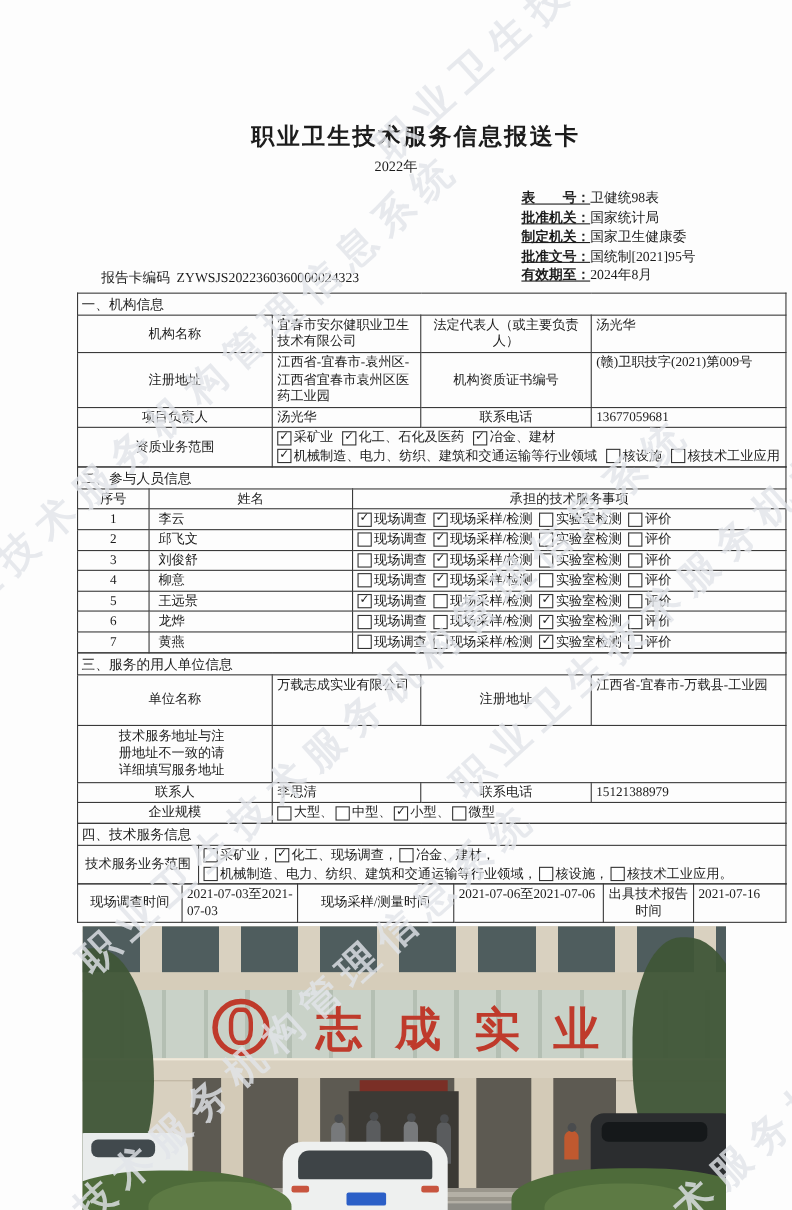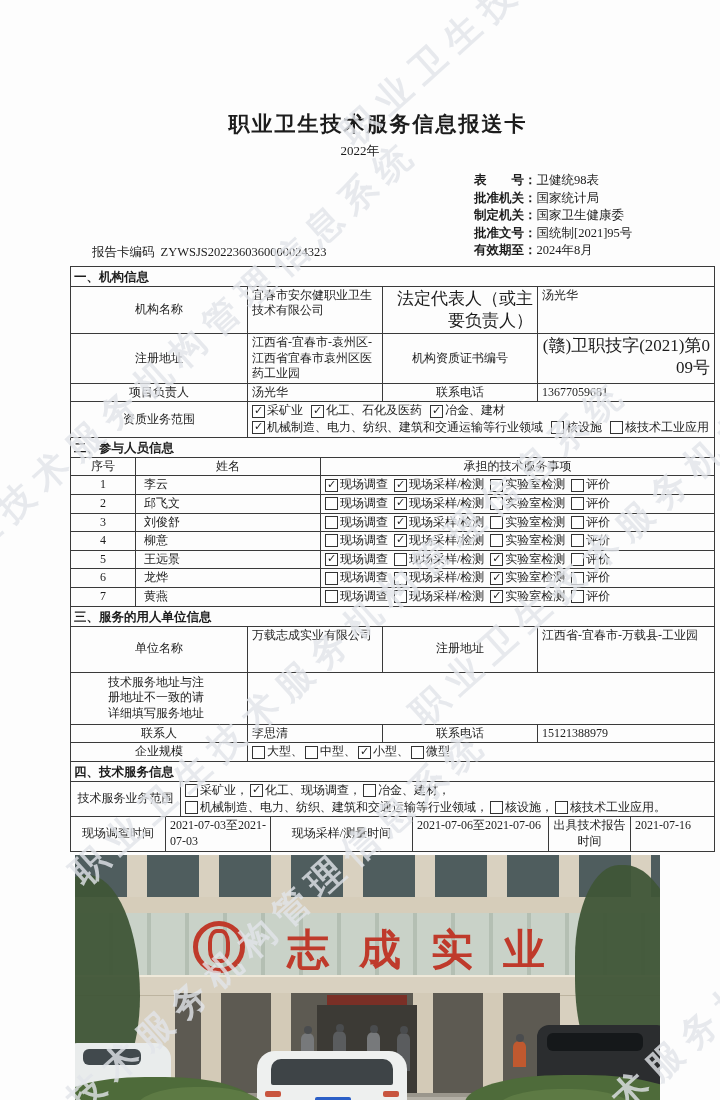"表 号：" .meta b { text-decoration: none -> underline }
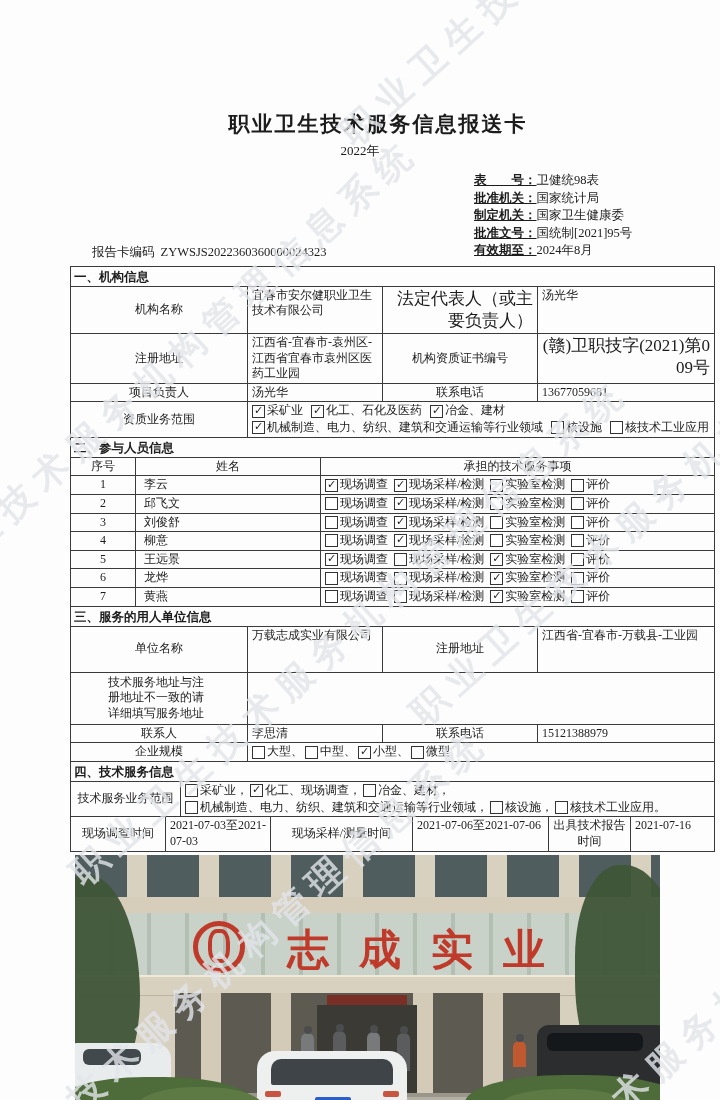"一、机构信息" tr.head td { font-weight: bold -> normal }
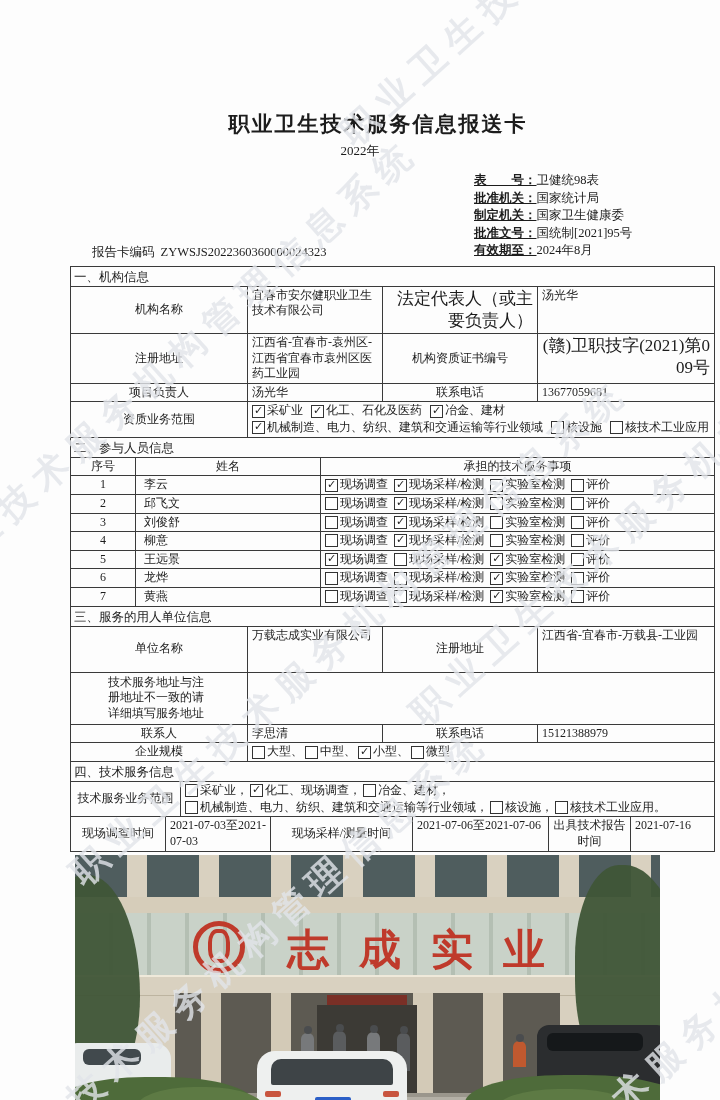"法定代表人（或主要负责人）" .tight { font-size: 17px -> 12px; text-align: right -> none }
